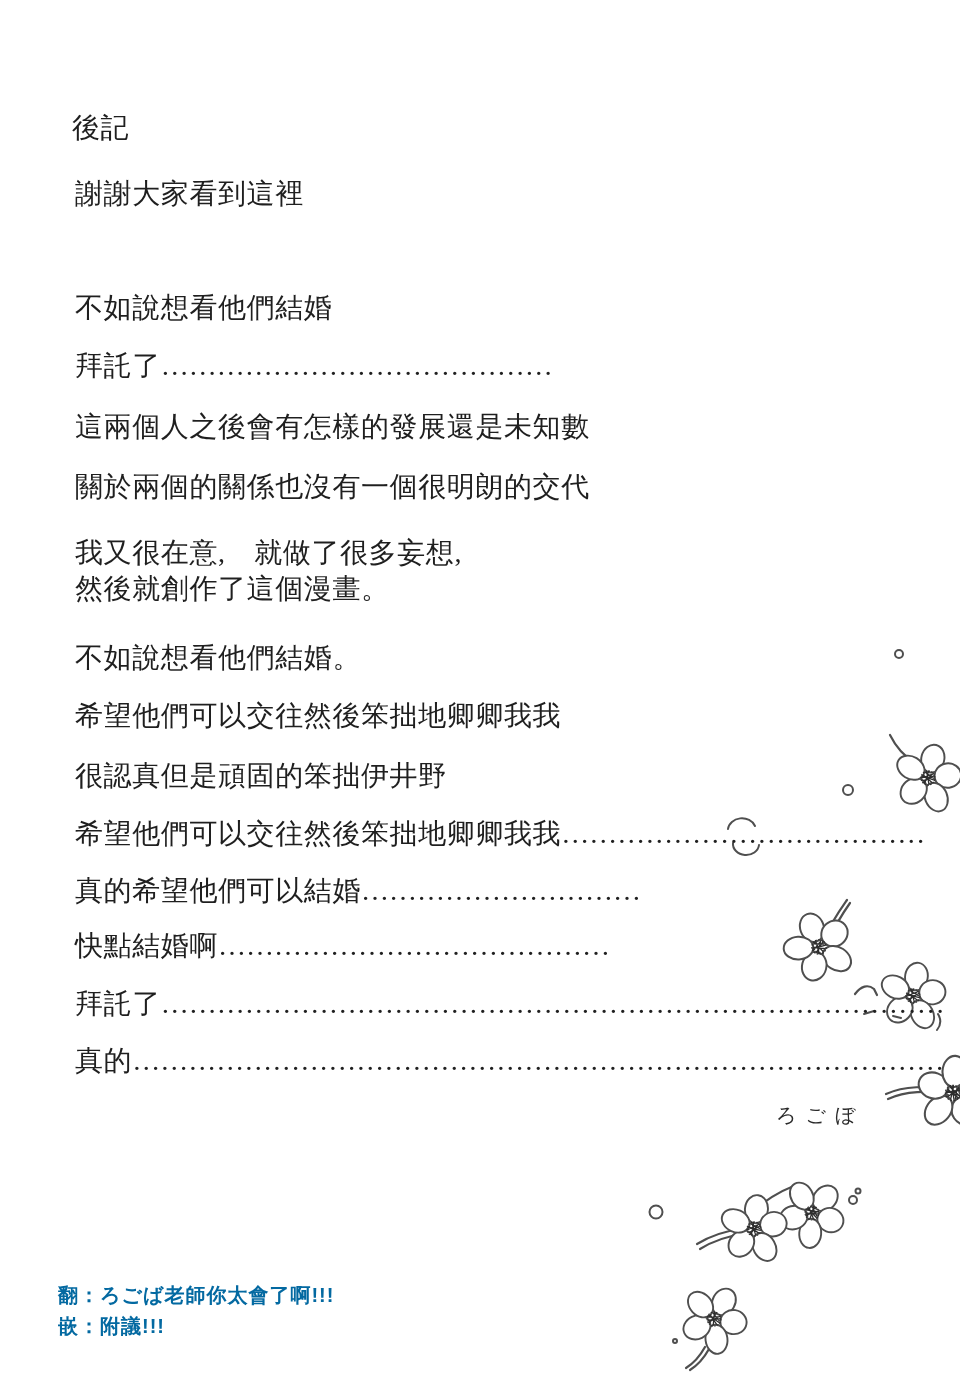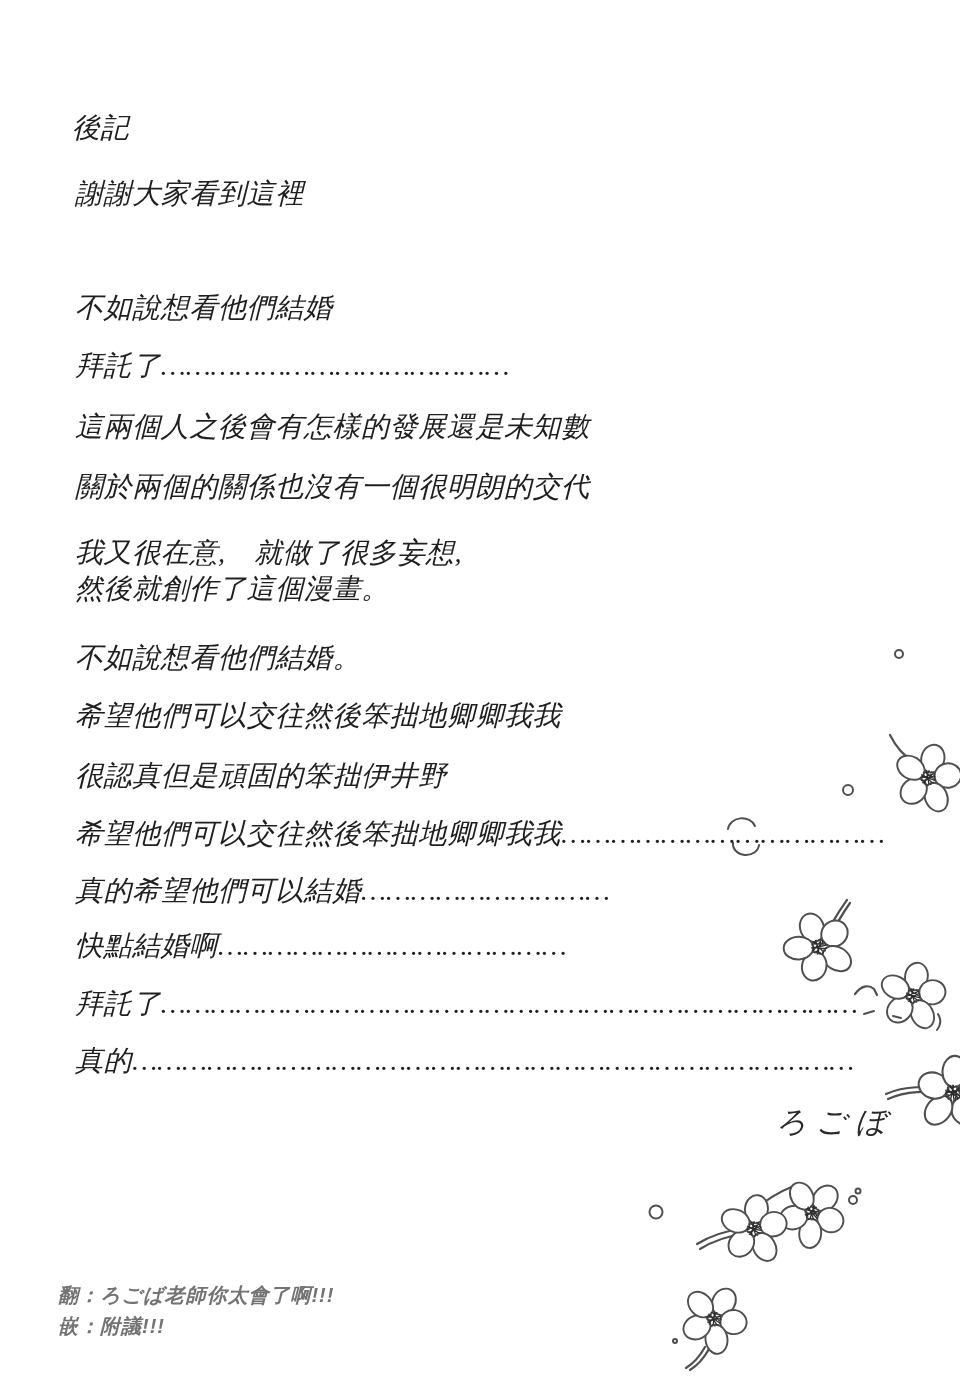"後記" .page { font-style: italic -> none }
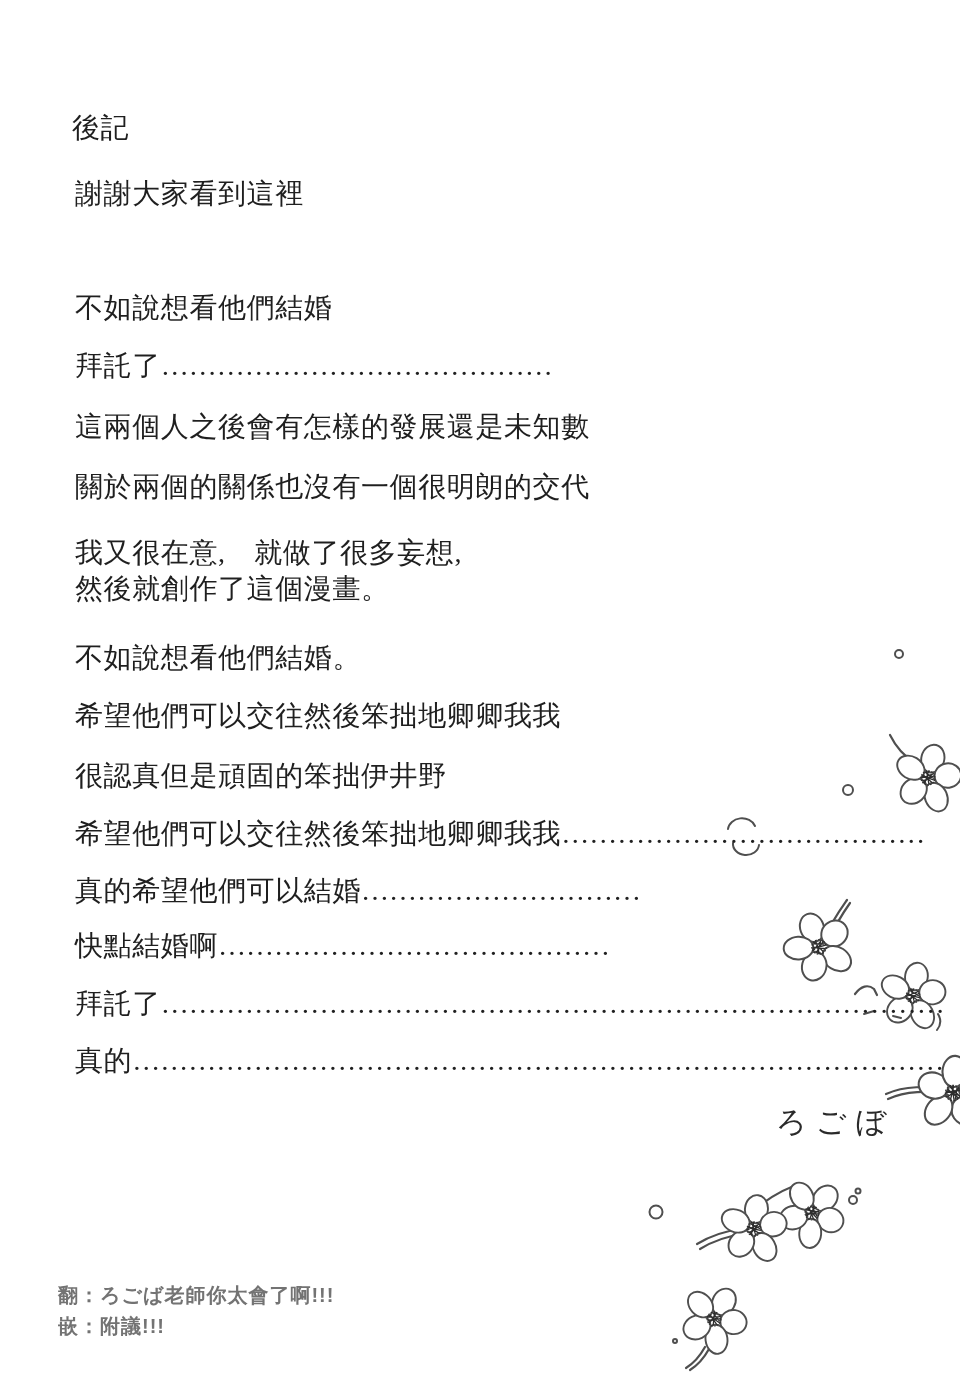"ろごぼ" .signature { font-size: 30px -> 20px }
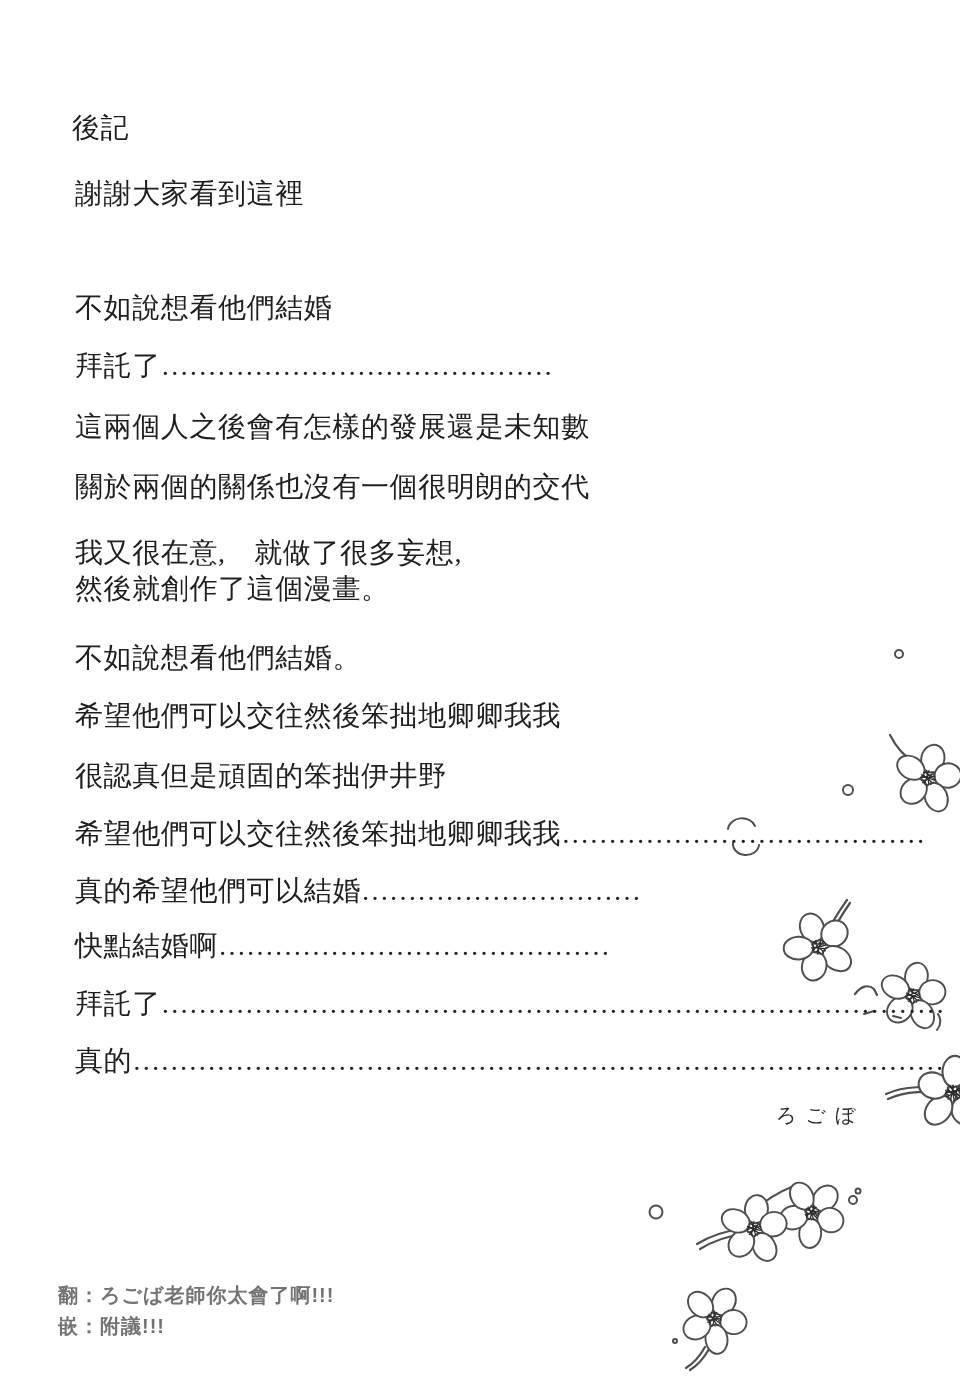"翻：ろごば老師你太會了啊!!!" .footer { color: #737373 -> #0369a1 }
